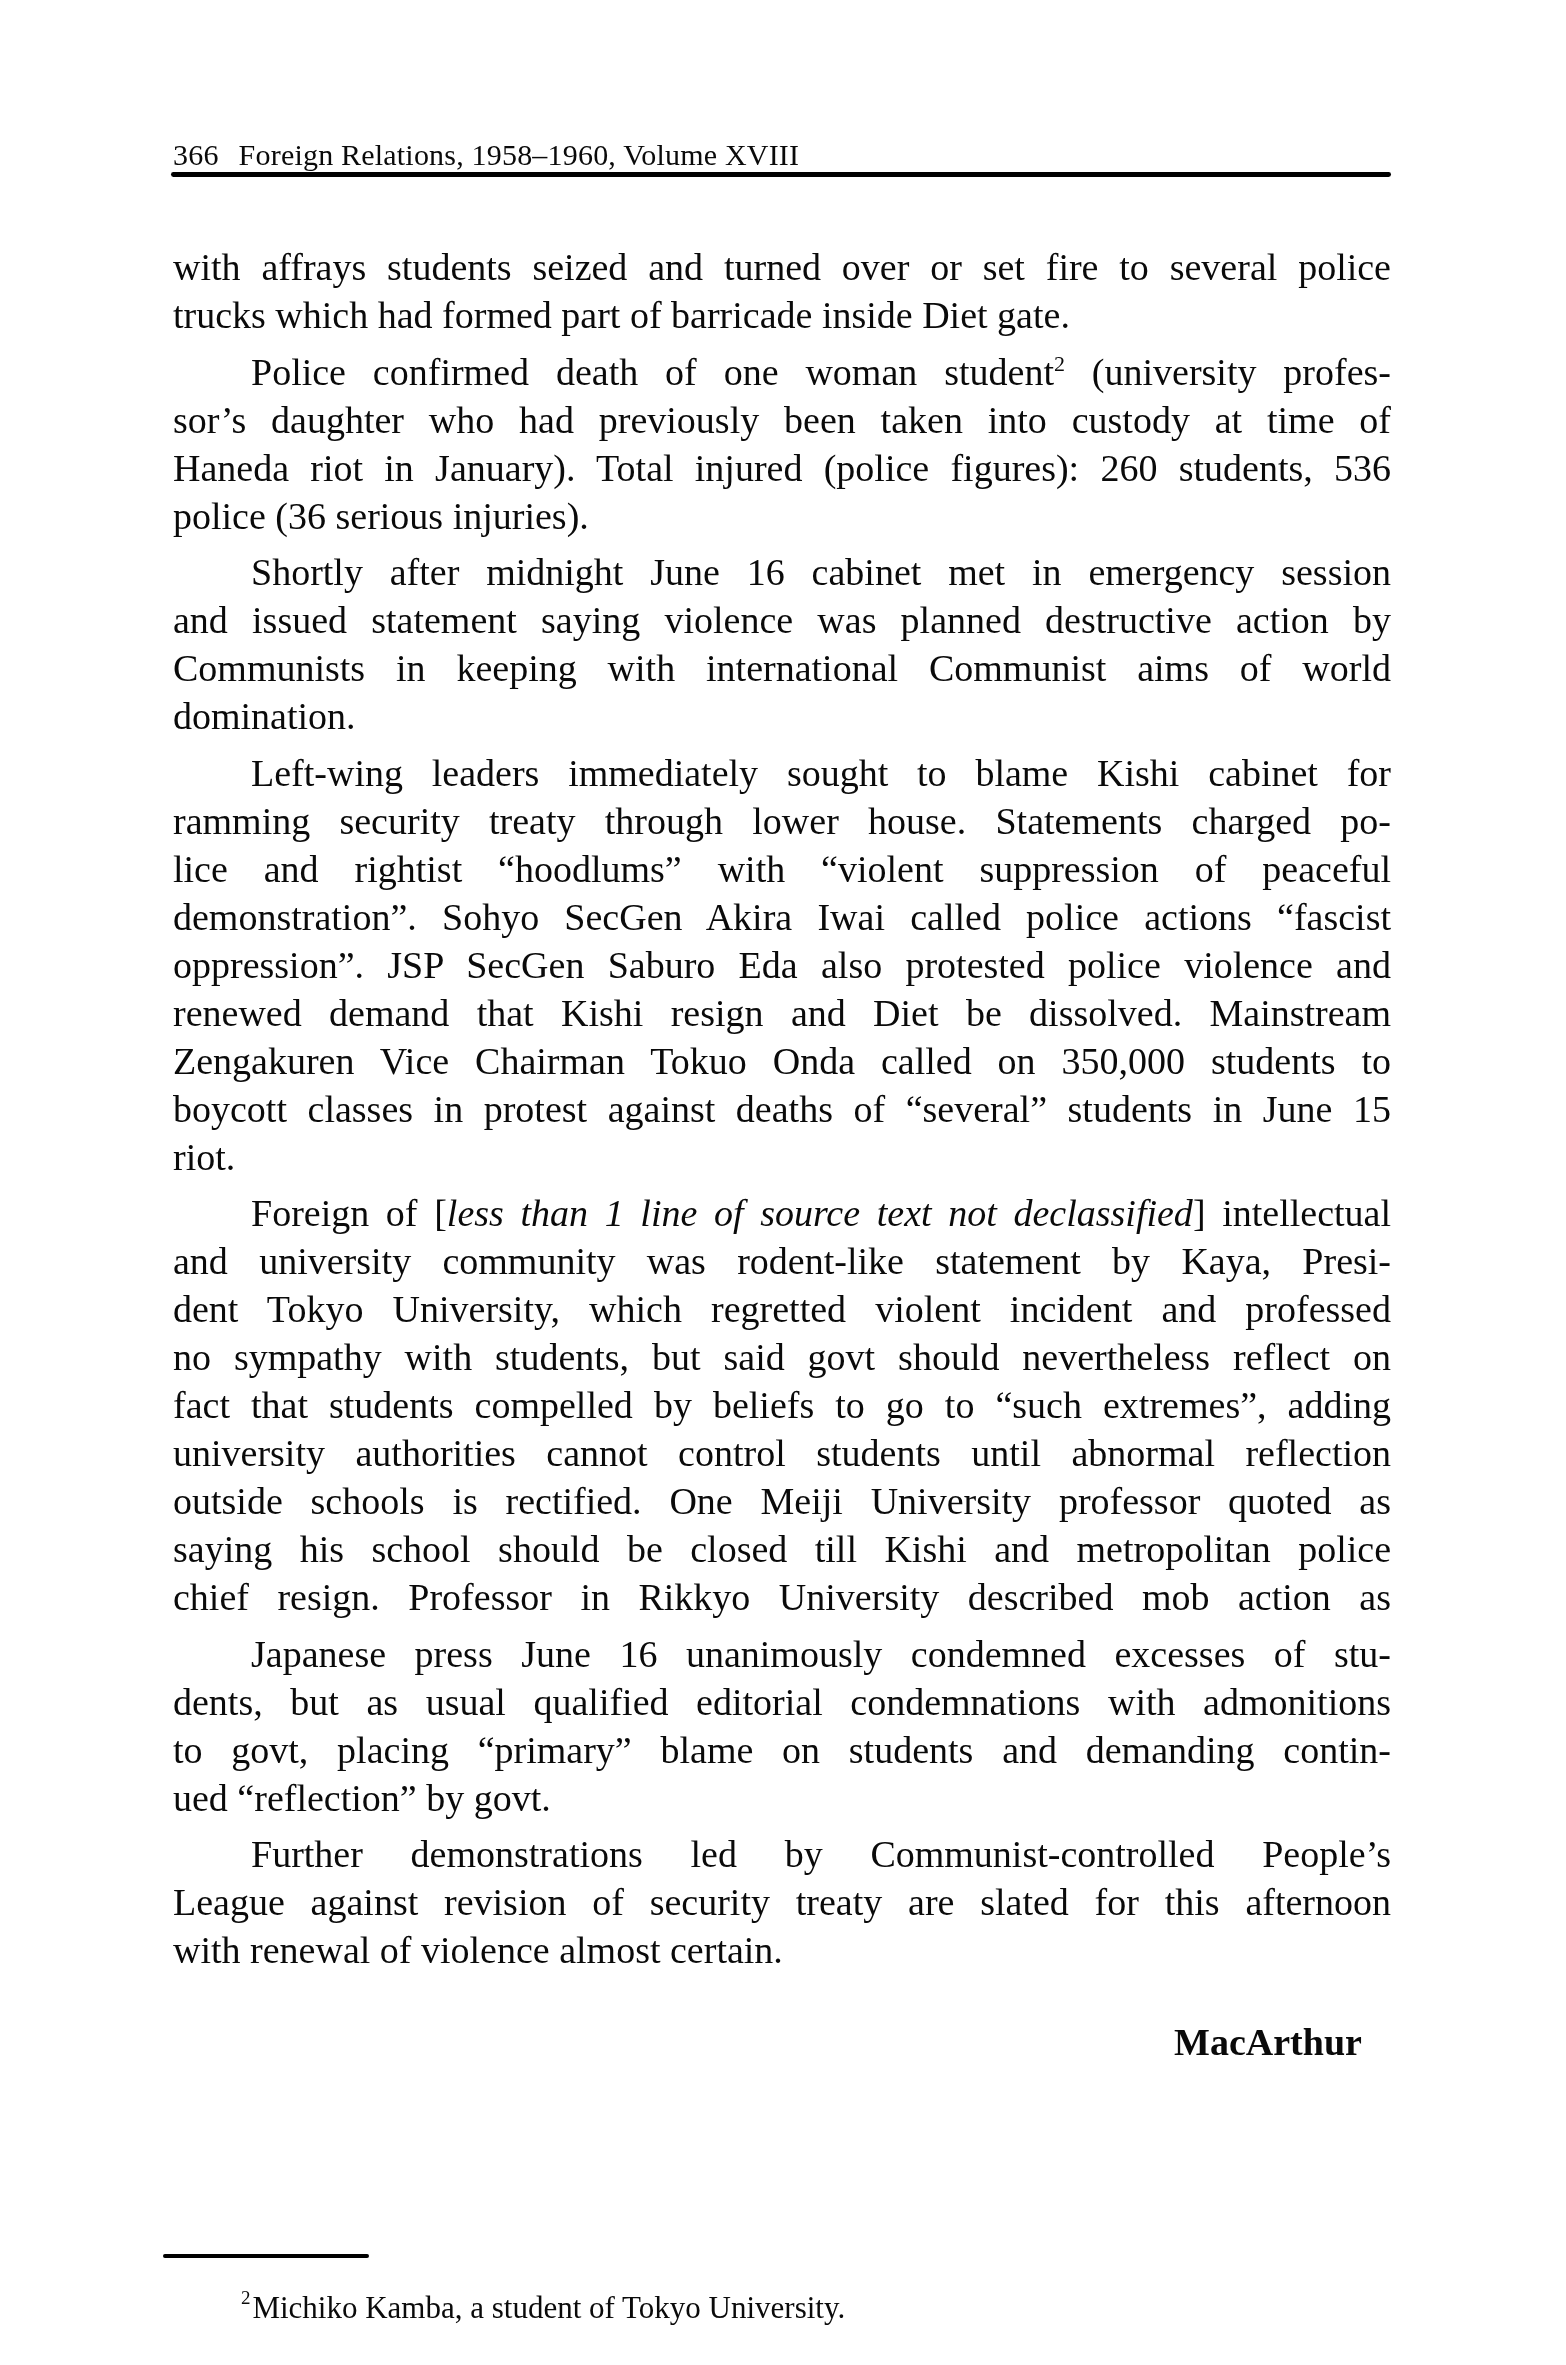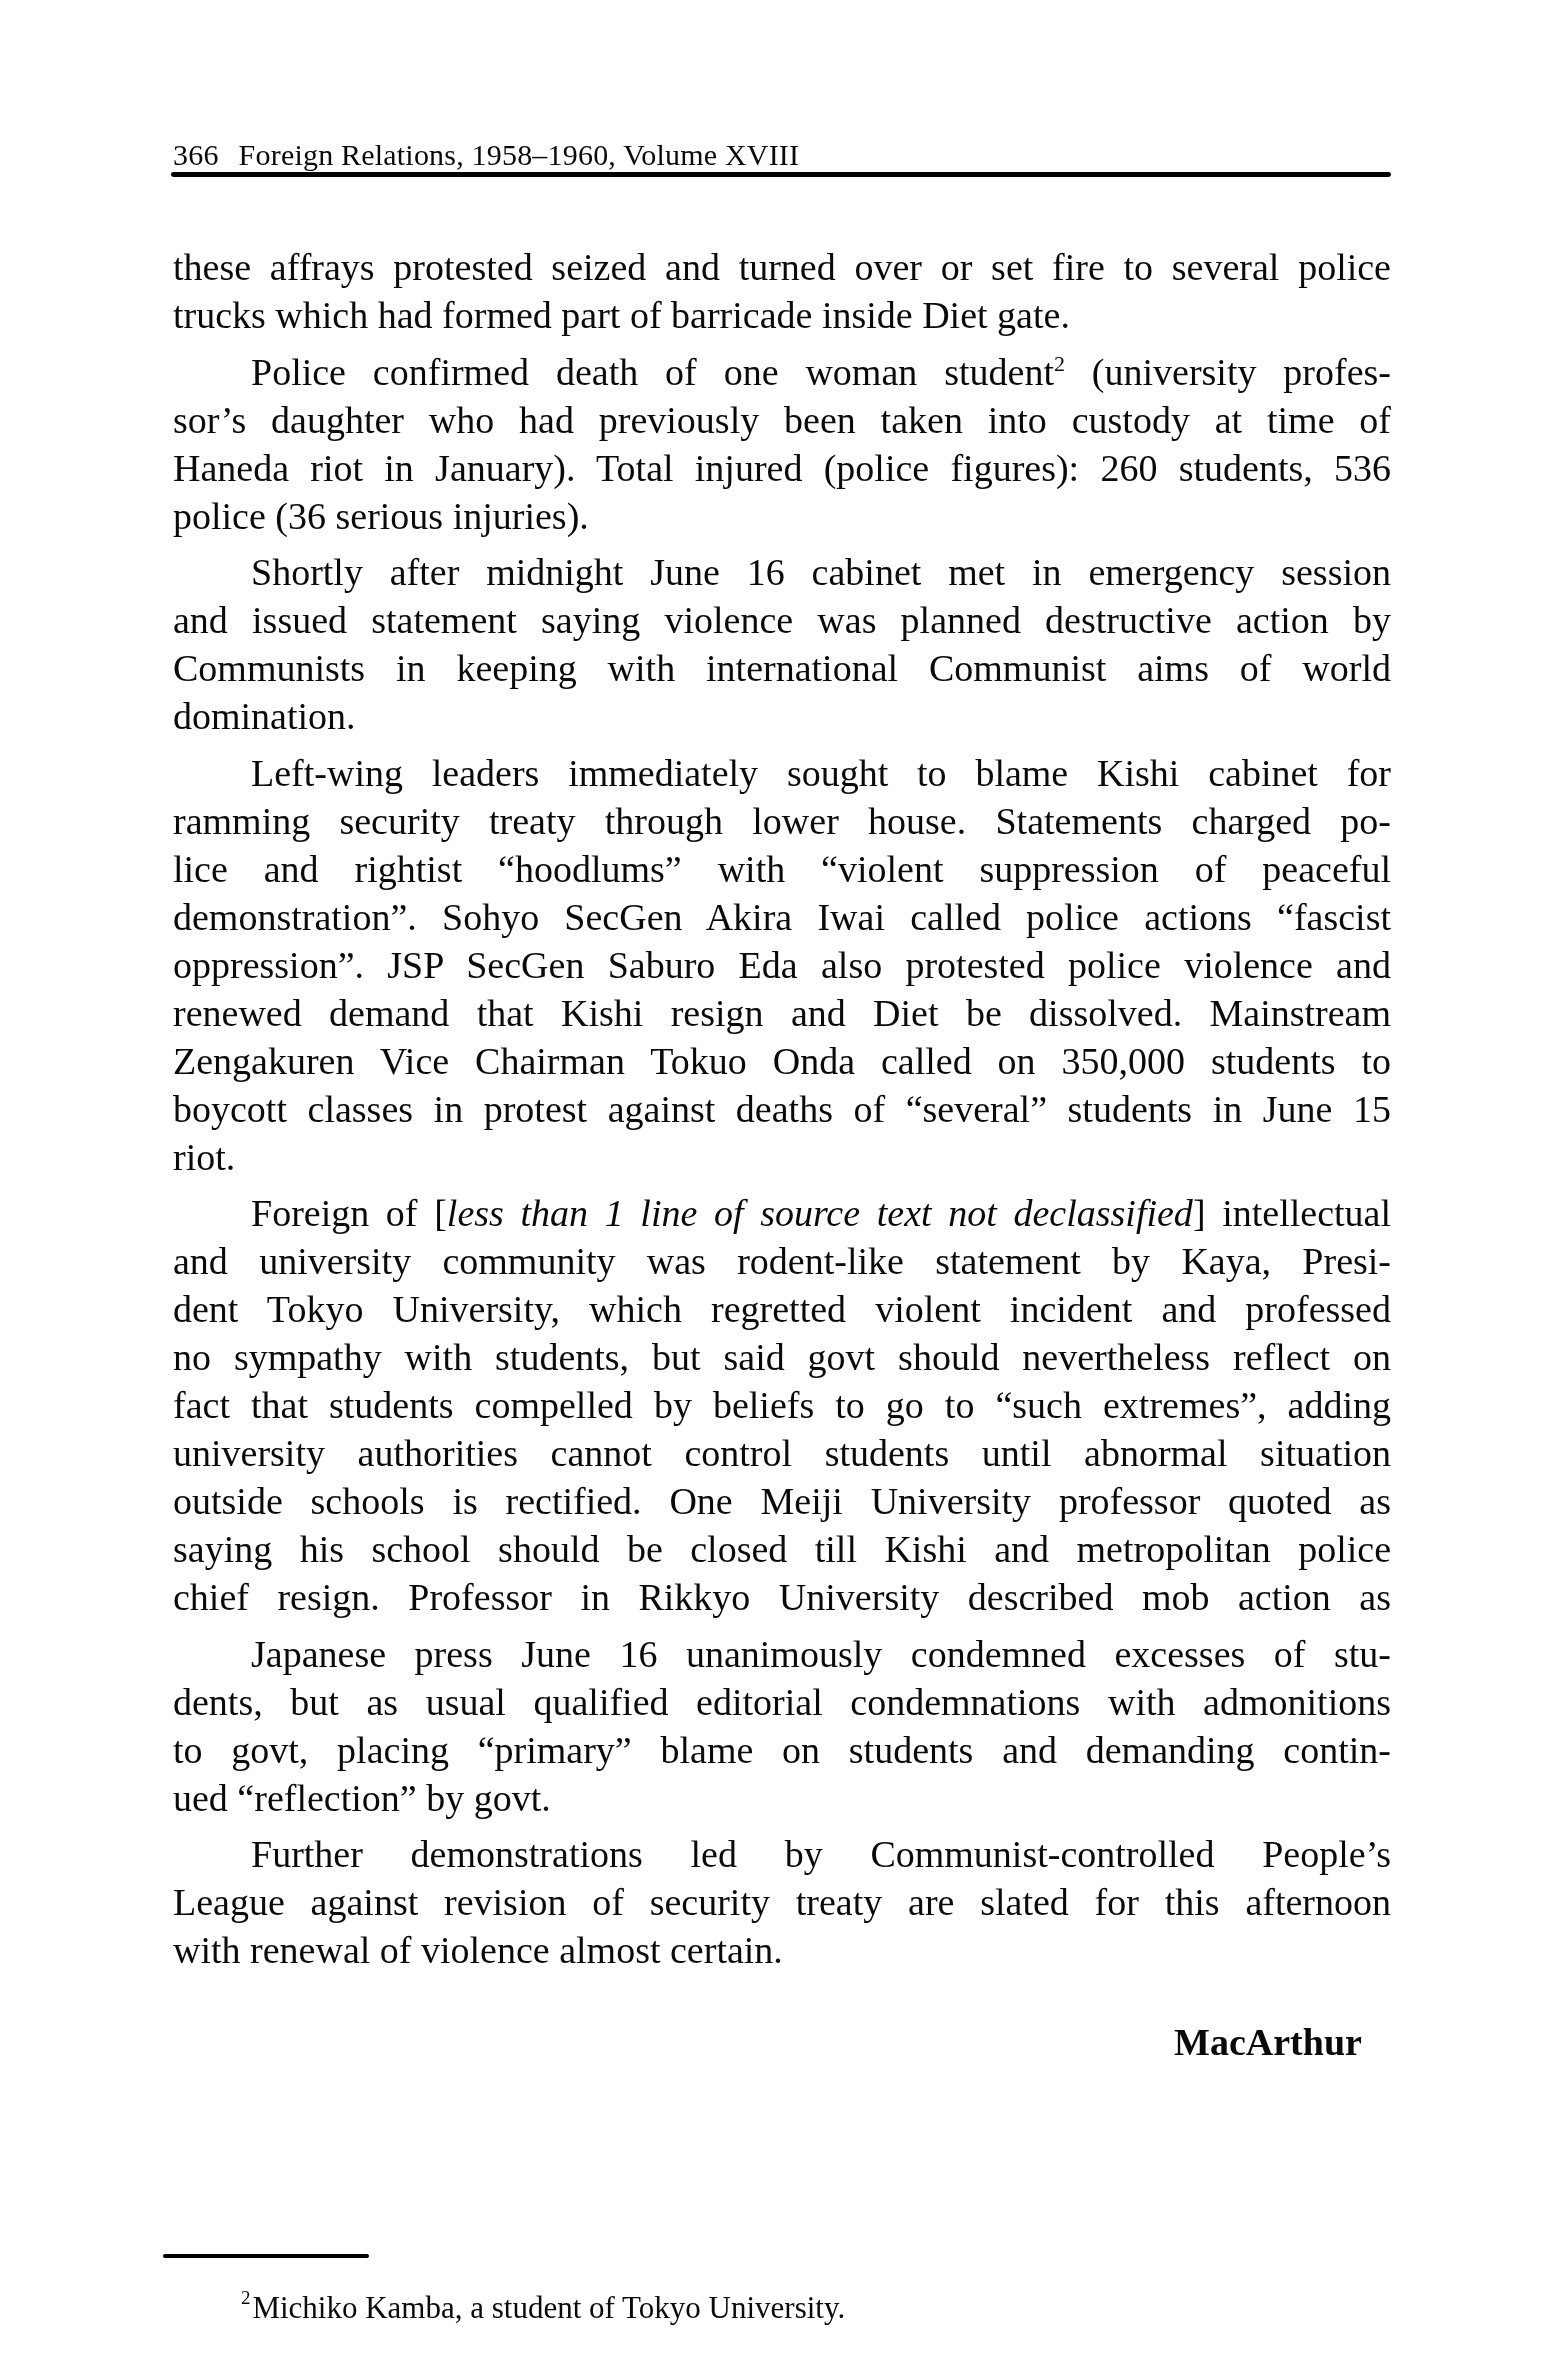"these affrays protested seized and" span.line { text: these affrays protested -> with affrays students }
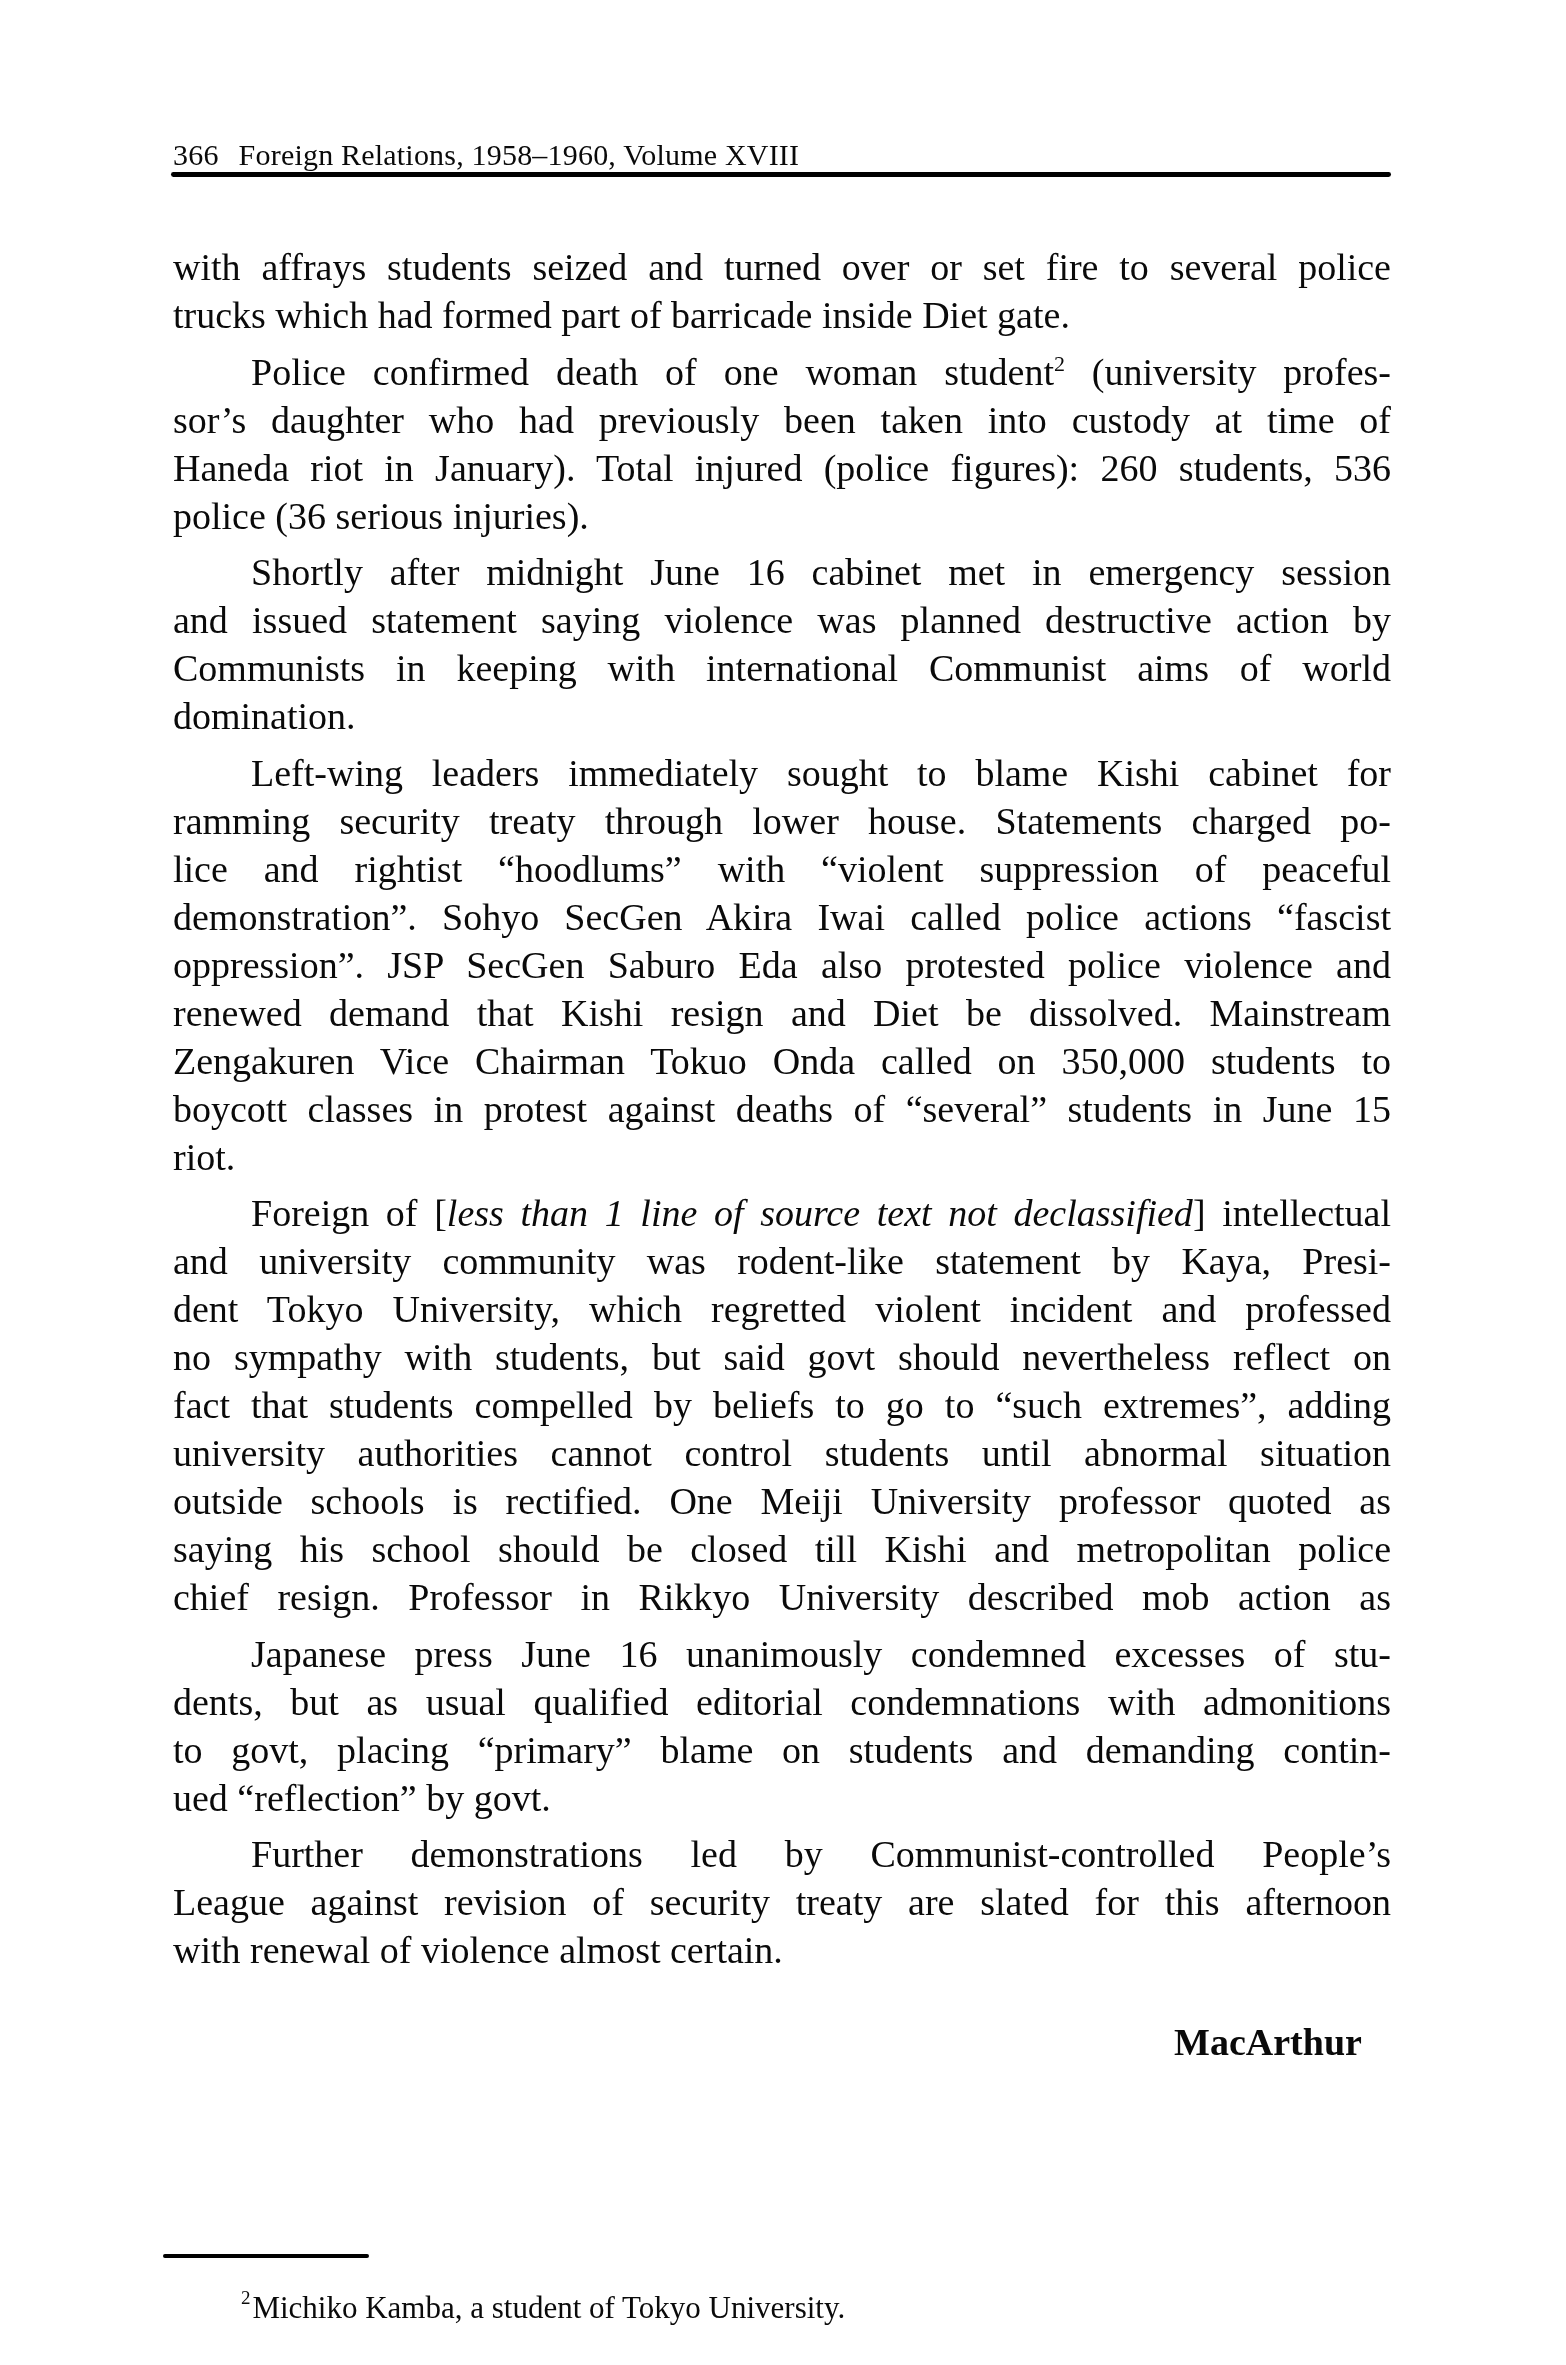"university authorities cannot control" span.line { text: situation -> reflection }
